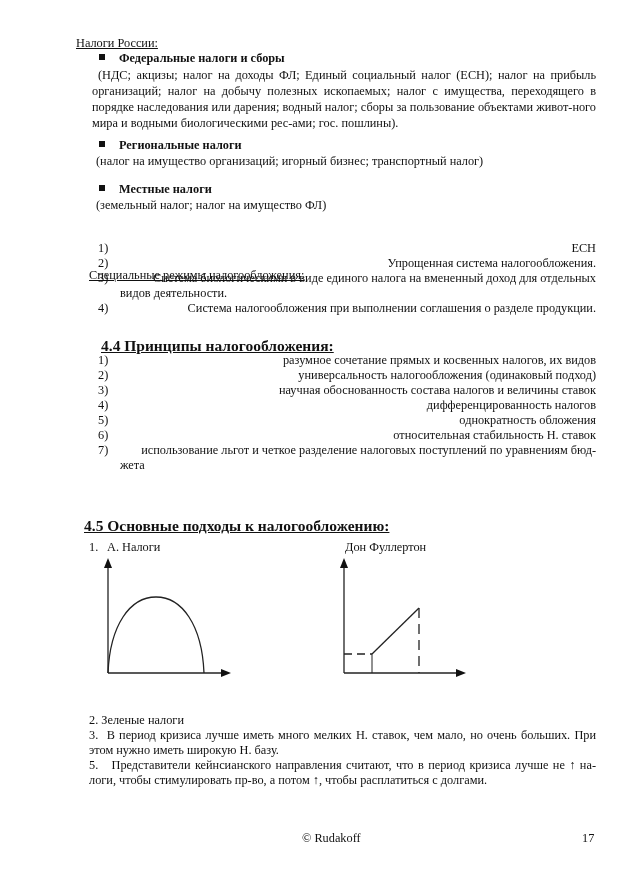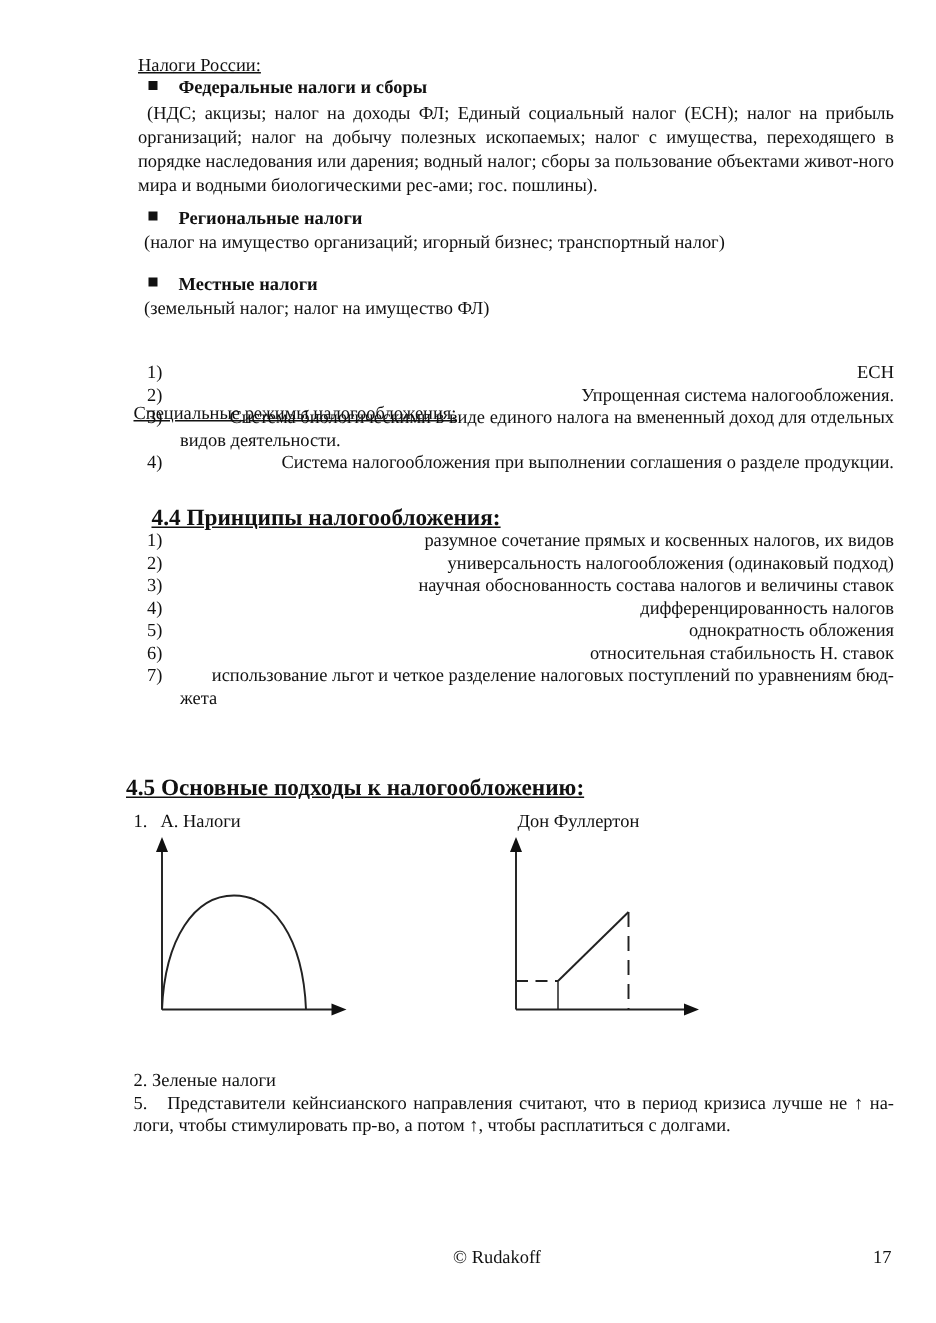"Налоги России:" div.abs { left: 92px -> 76px }
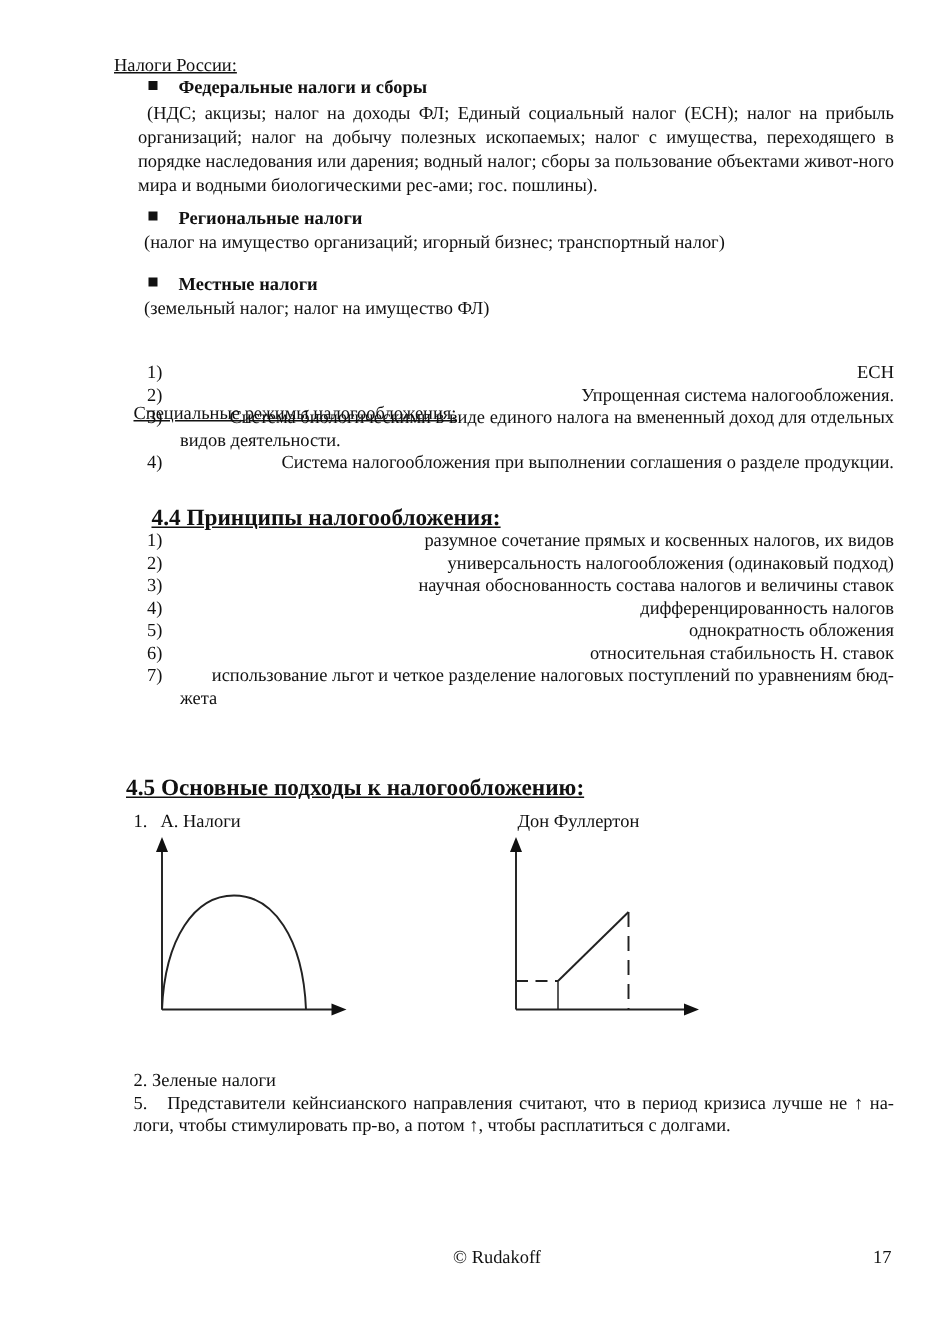"3. В период кризиса лучше" div.just { html: none -> <div><span>3.</span>&nbsp; <span>В период кризиса лучше иметь много мелких Н. ставок, чем мало, но очень больших. При этом нужно иметь широкую Н. базу.</span></div> }
